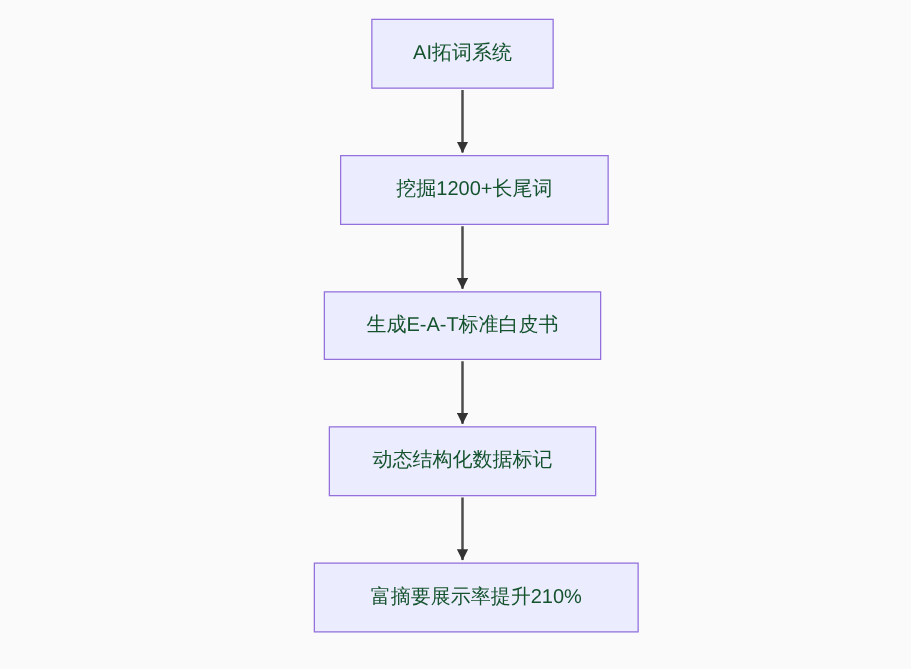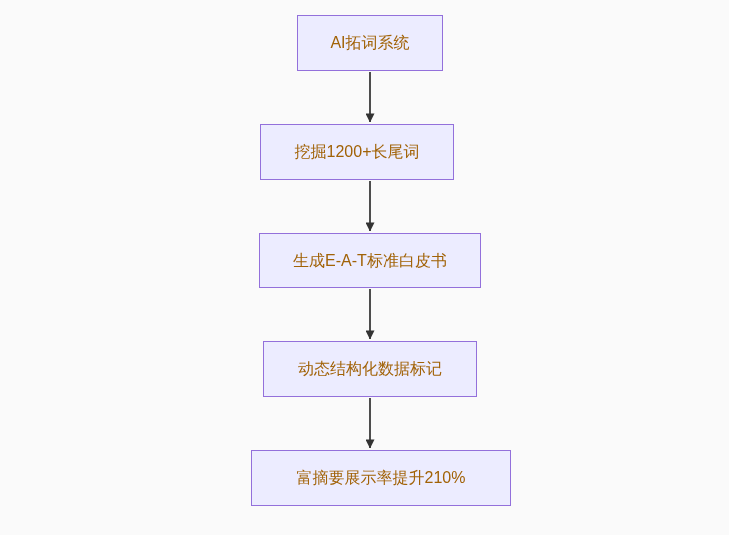"AI拓词系统" .node { color: #a16207 -> #14532d }
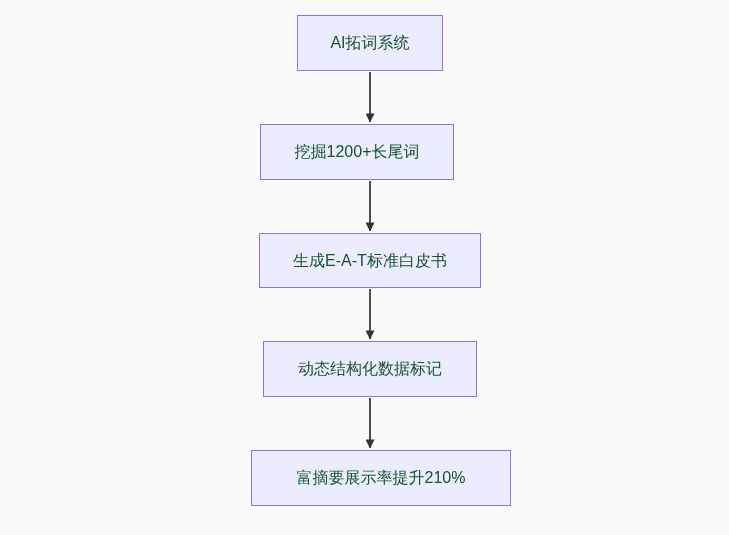"挖掘1200+长尾词" .n2 { left: 260px -> 272px; width: 194px -> 215px }
